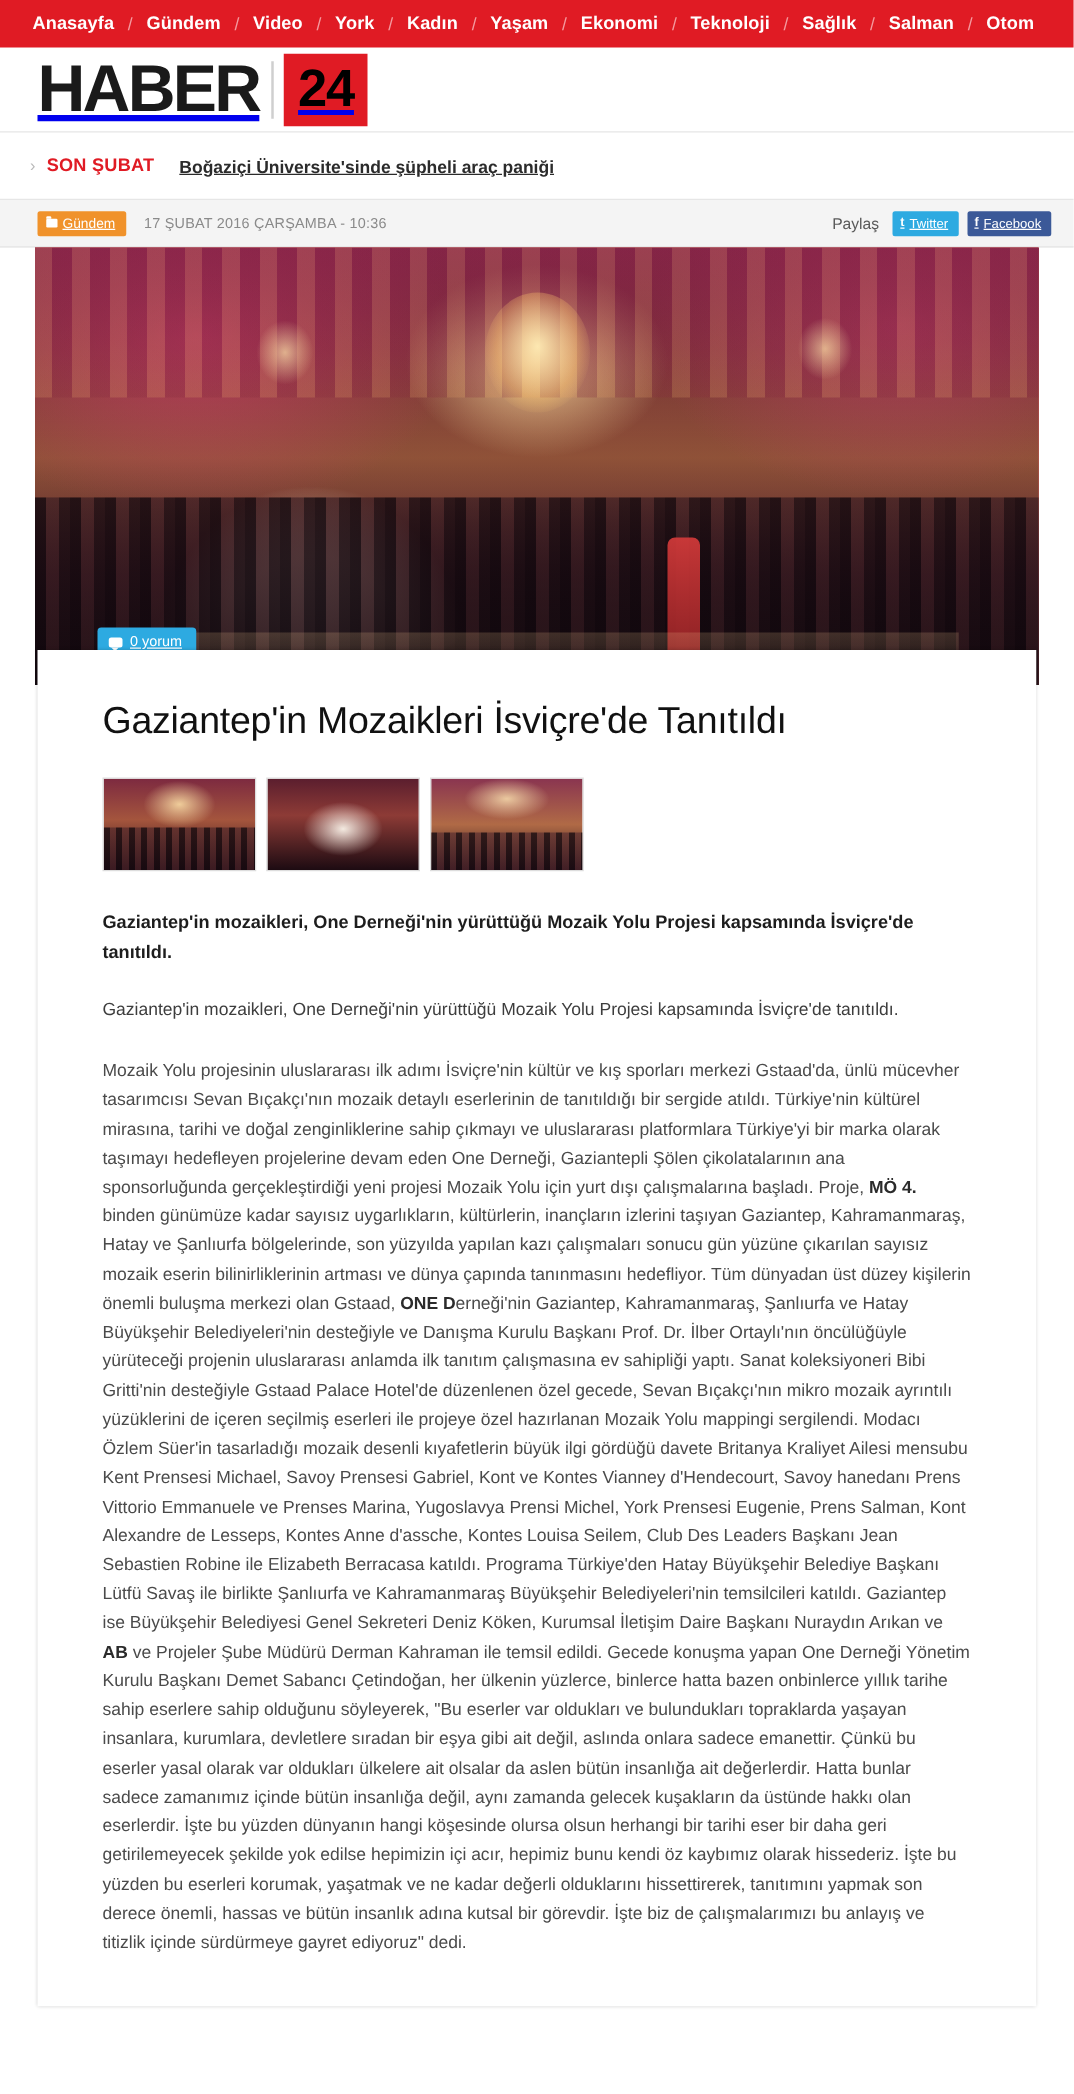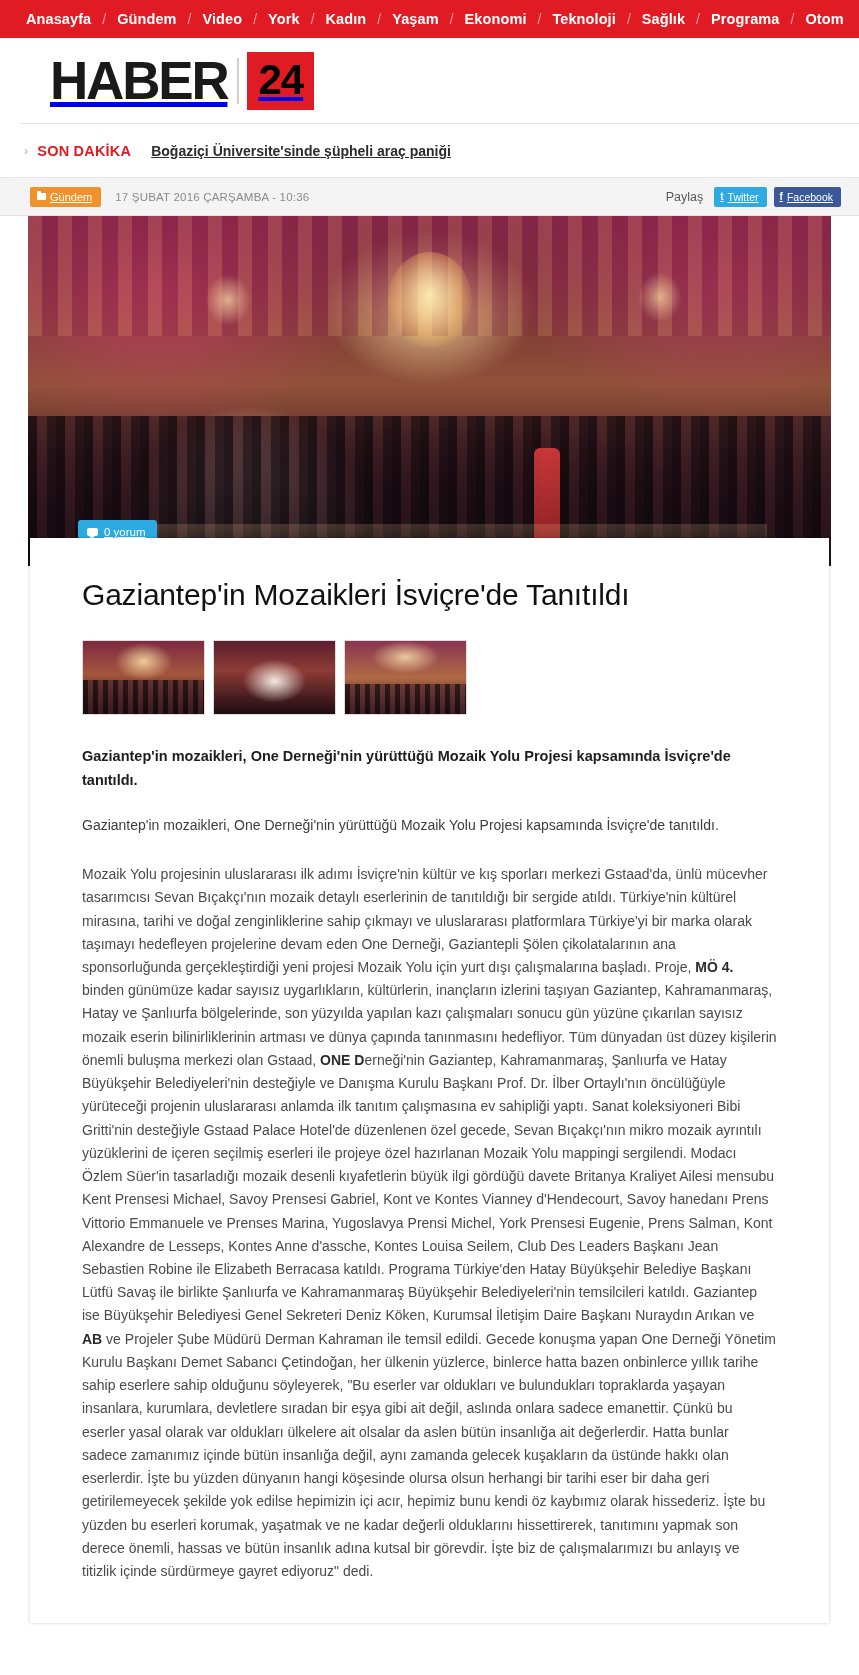"Programa" a.navitem { text: Programa -> Salman }
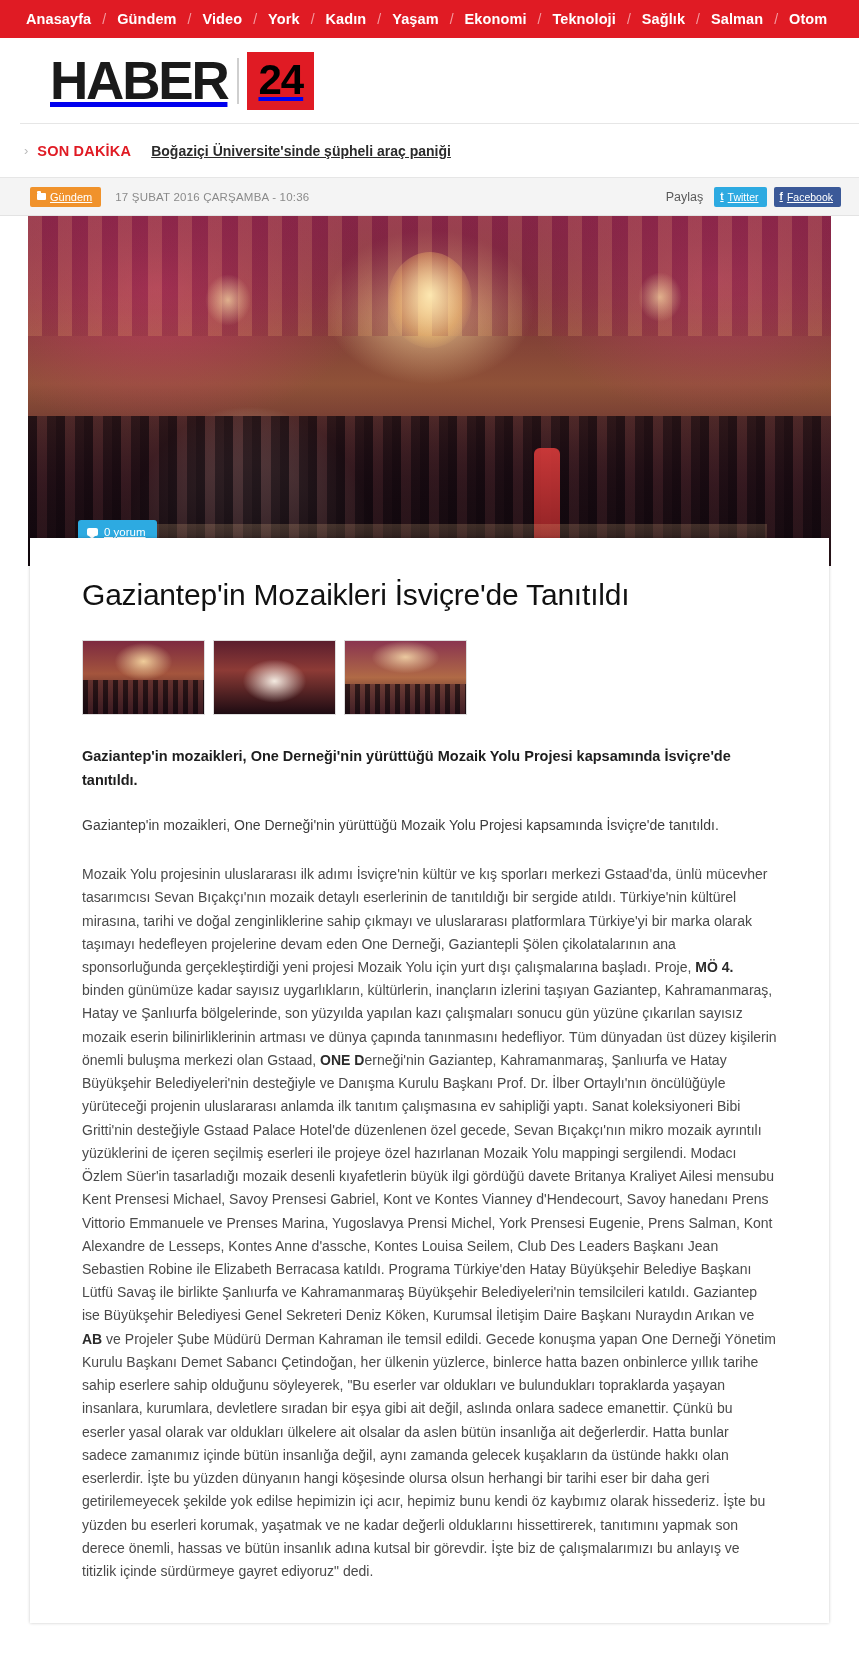"HABER" .logobar { height: 86px -> 68px; margin-left: 20px -> none }
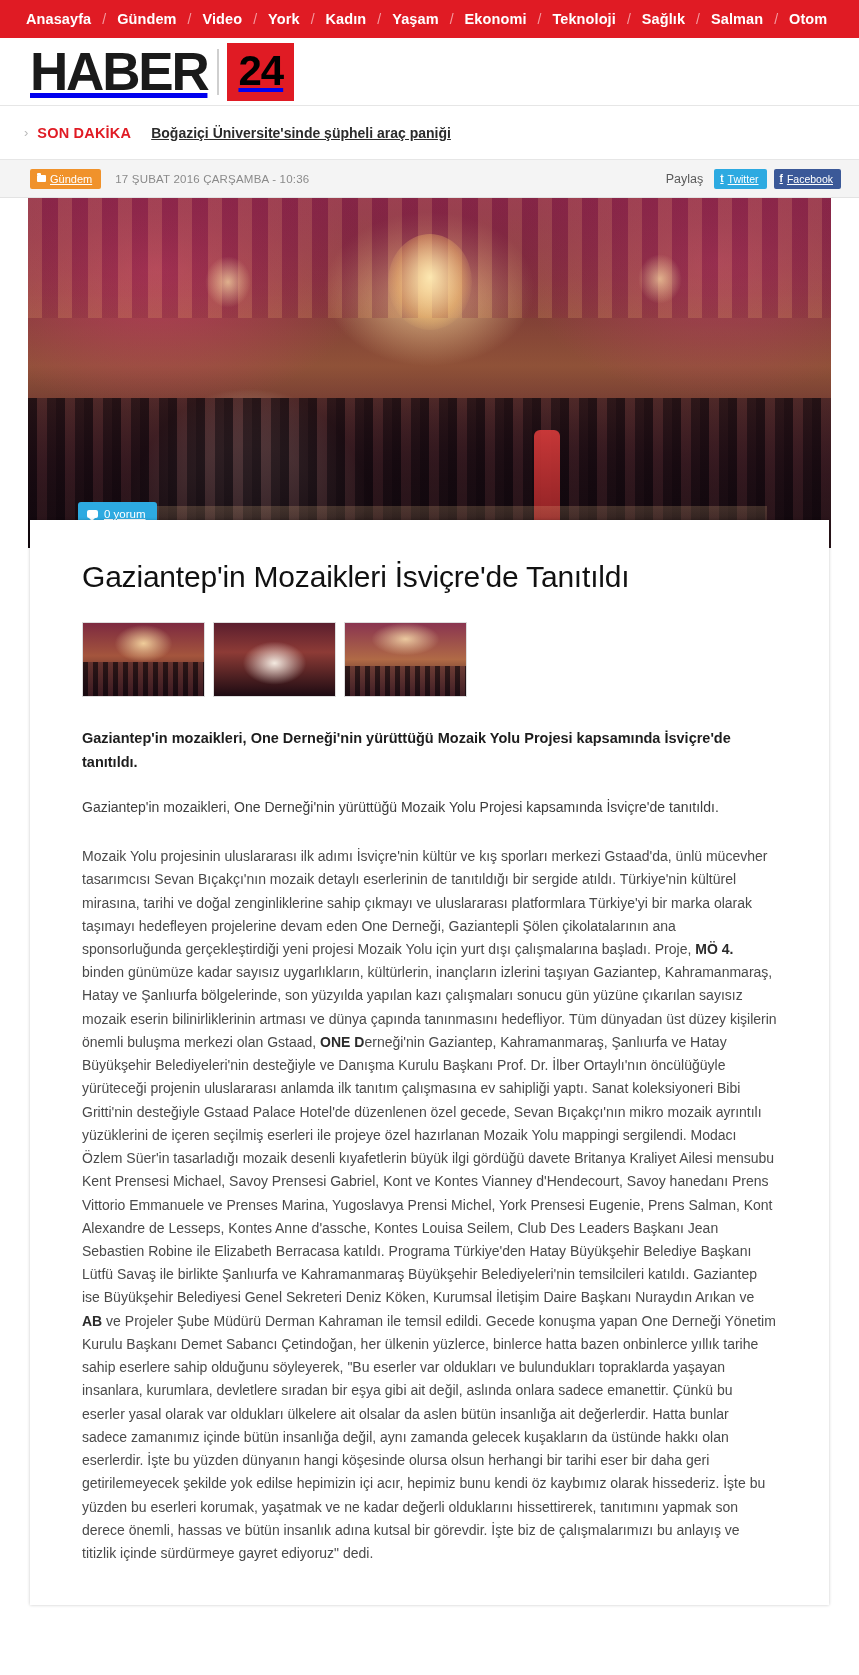"SON DAKİKA" span.label { text: DAKİKA -> ŞUBAT }
